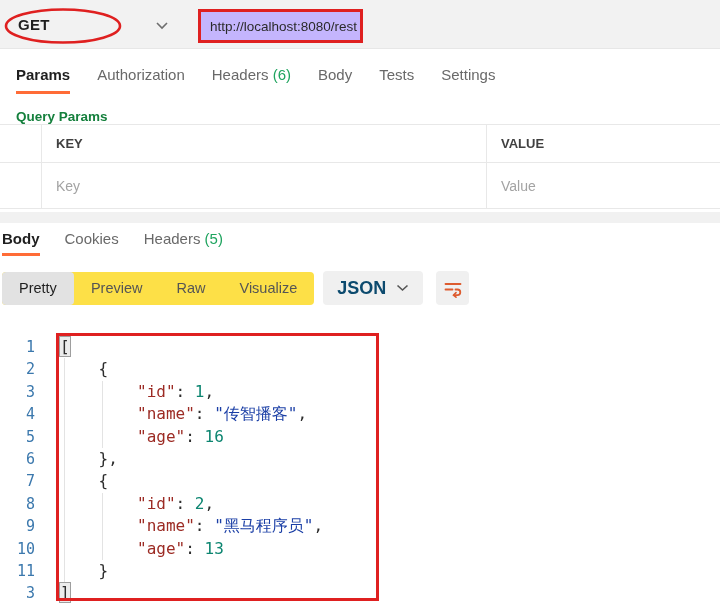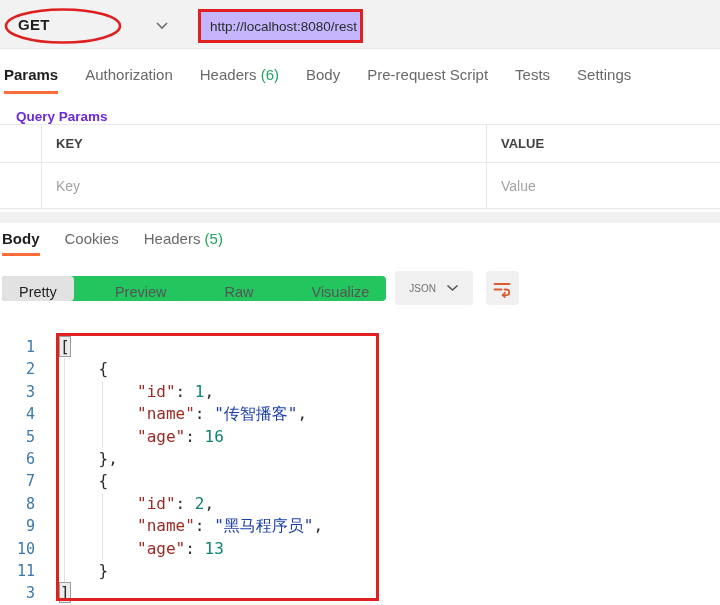"Params" .req-tabs { padding: 17px 0 0 4px -> 17px 0 0 16px }
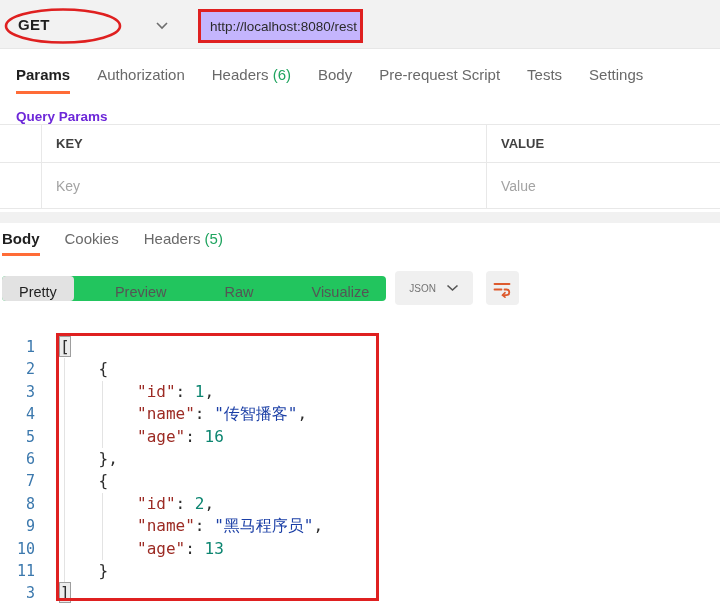"Pre-request Script" div.rtab { html: <div><span>Pre-request Script</span></div> -> none }
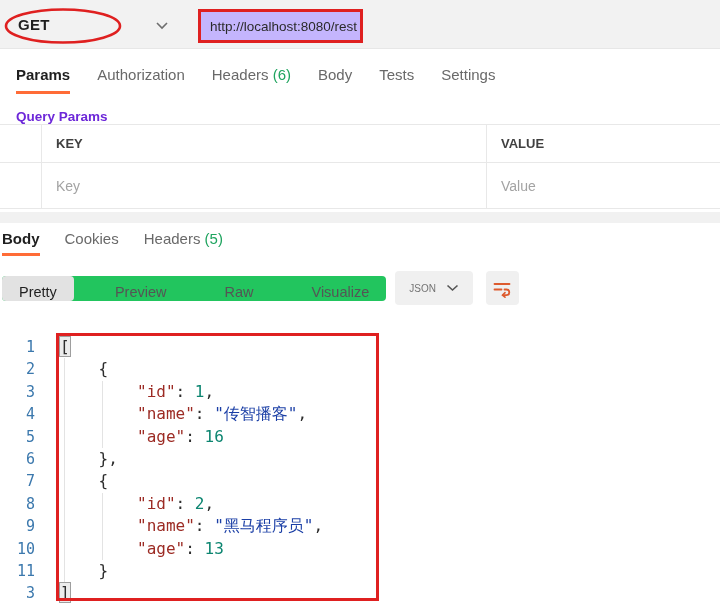"Query Params" .qp-title { color: #6d28d9 -> #15803d }
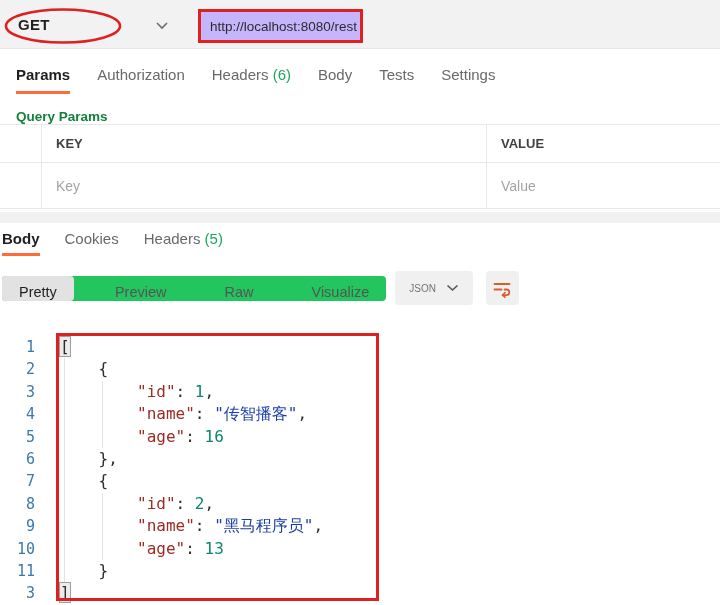"Pretty" .seg-group { background: #22c55e -> #fde047; gap: 24px -> none; height: 25px -> 33px }
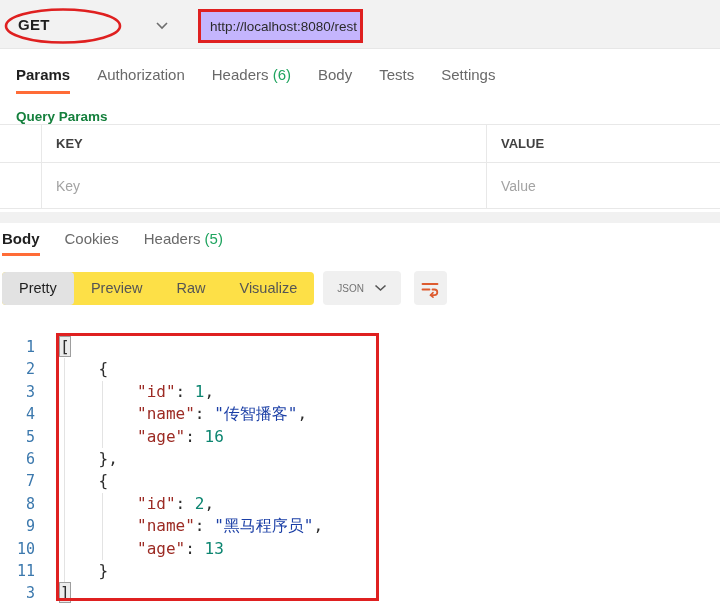"JSON" .json-btn .lbl { color: #737373 -> #0c4a6e; font-size: 10px -> 18px; font-weight: normal -> bold }
